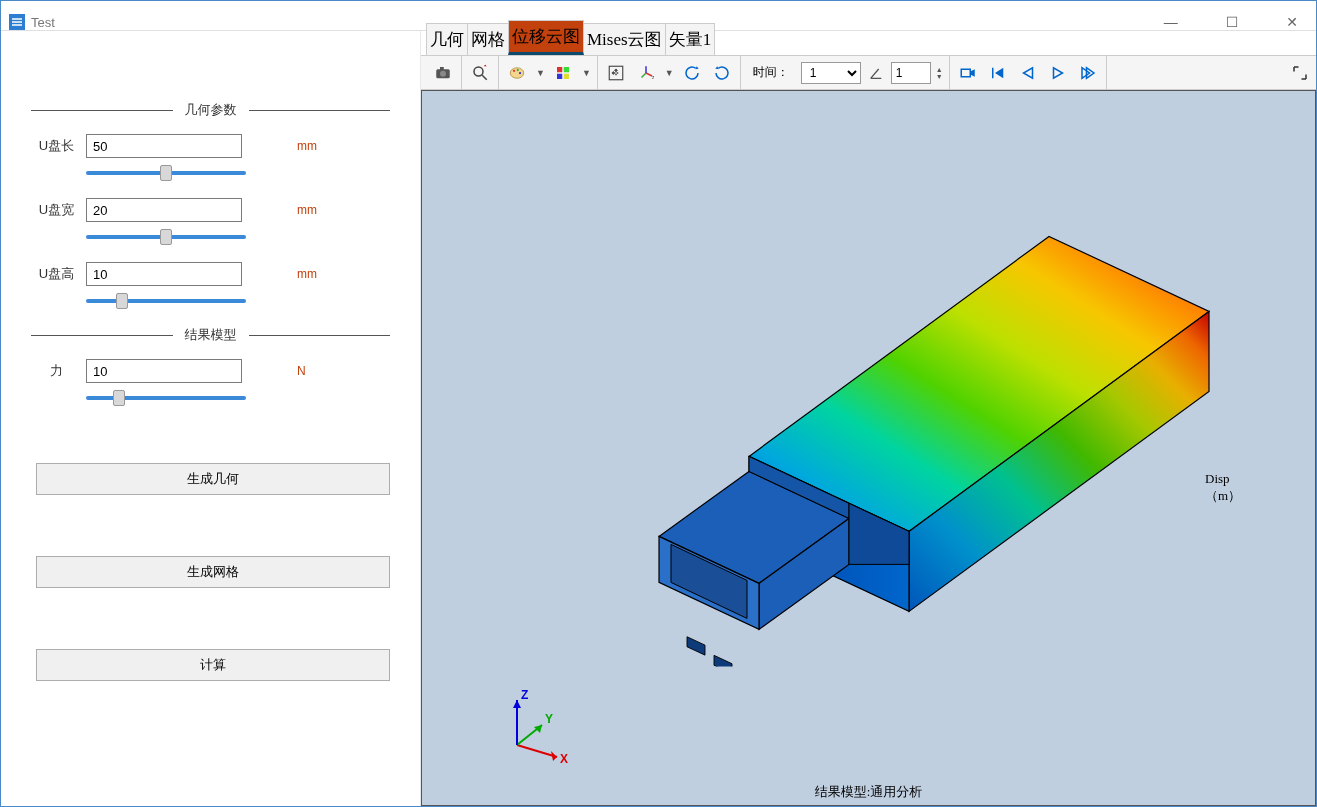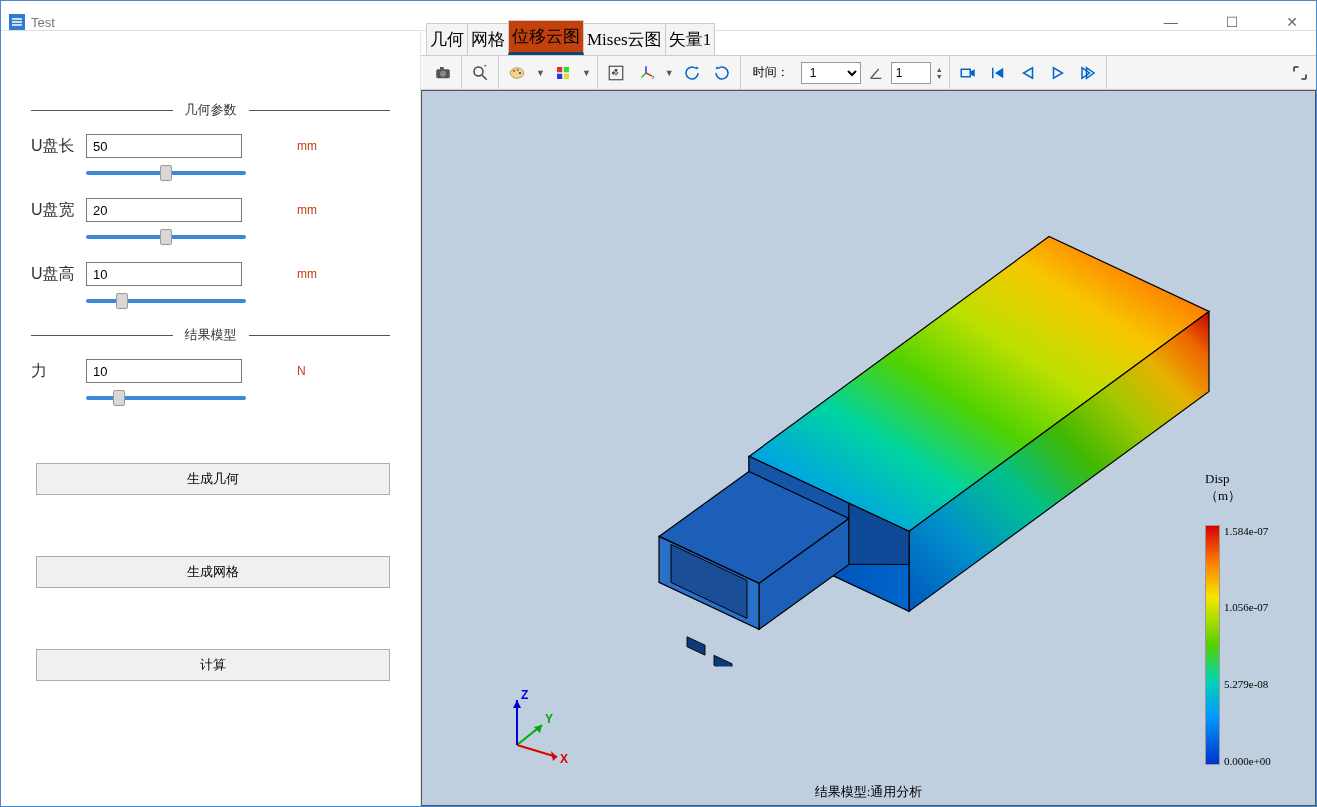"U盘长" .param-label { font-size: 16px -> 13px; text-align: left -> center }
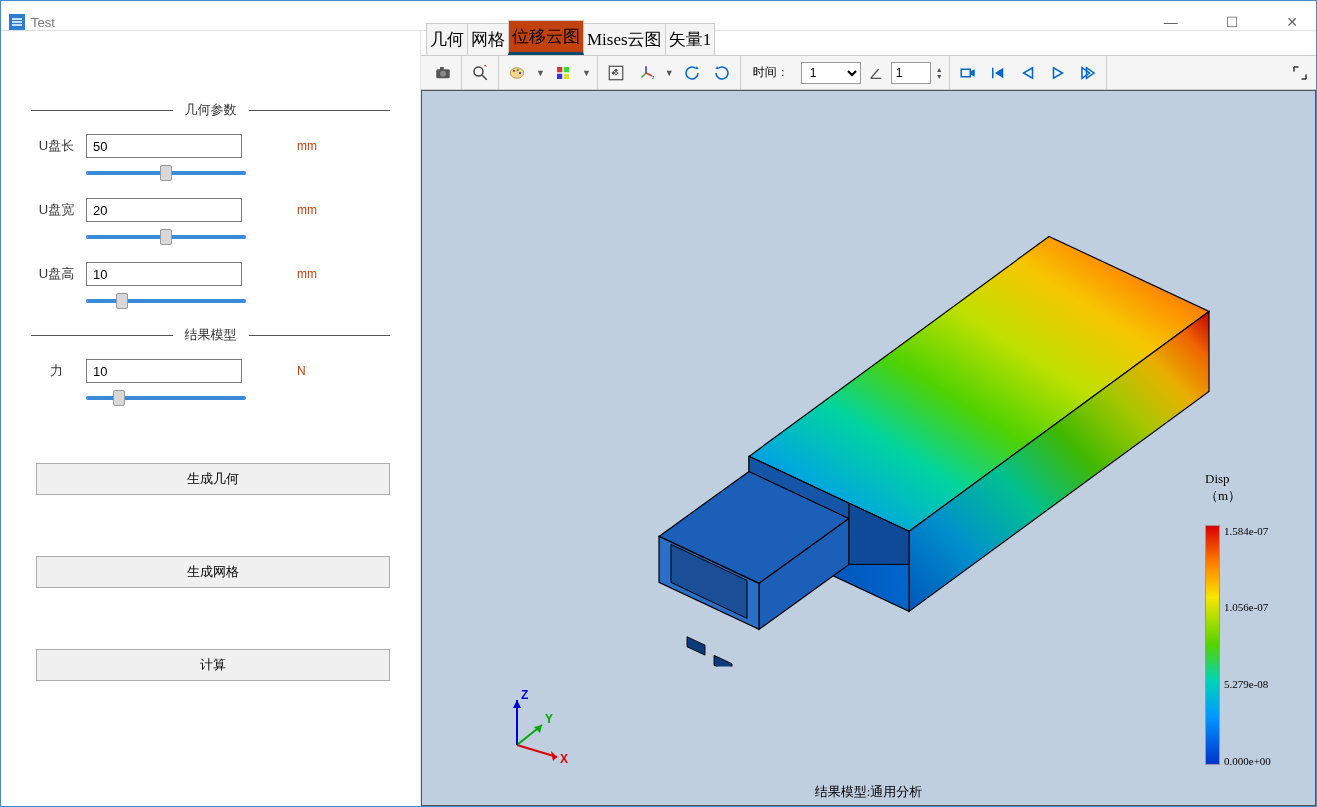"1.584e-07" div.legend-bar-wrap { html: <div> <div></div> <div> <span>1.584e-07</span> <span>1.056e-07</span> <span>5.279e-08</span> <span>0.000e+00</span> </div> </div> -> none }
